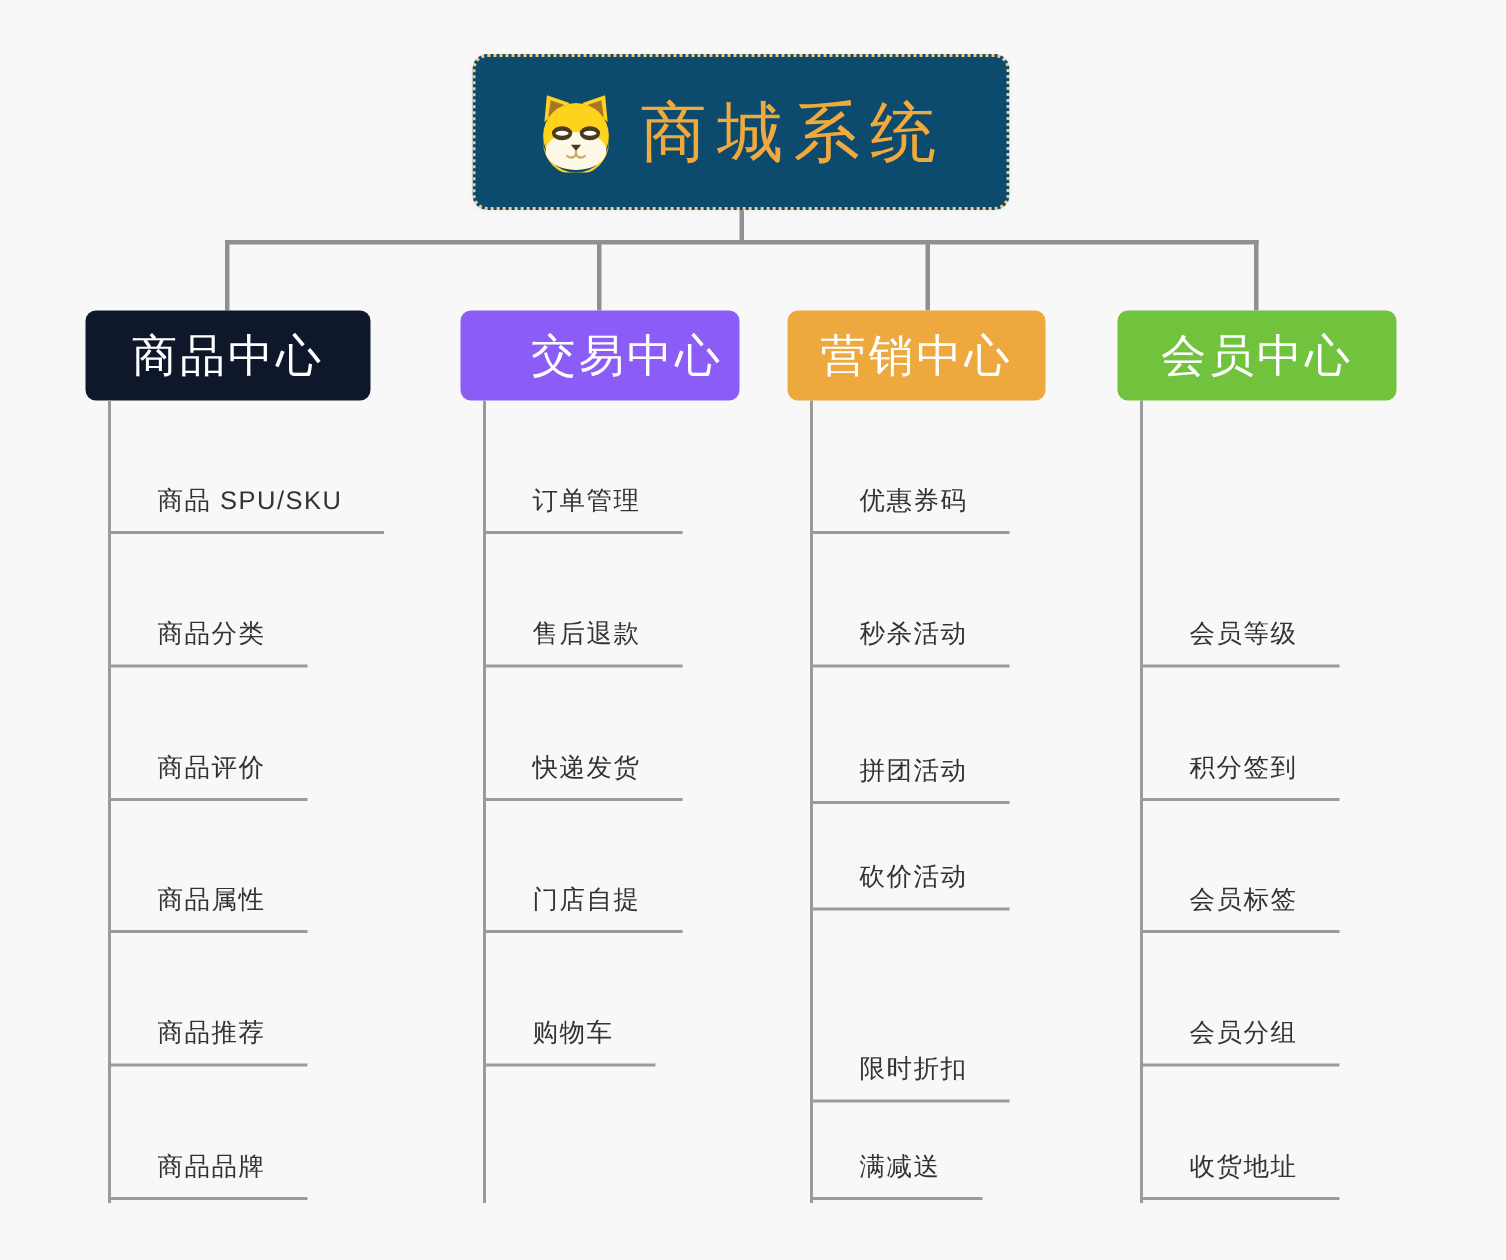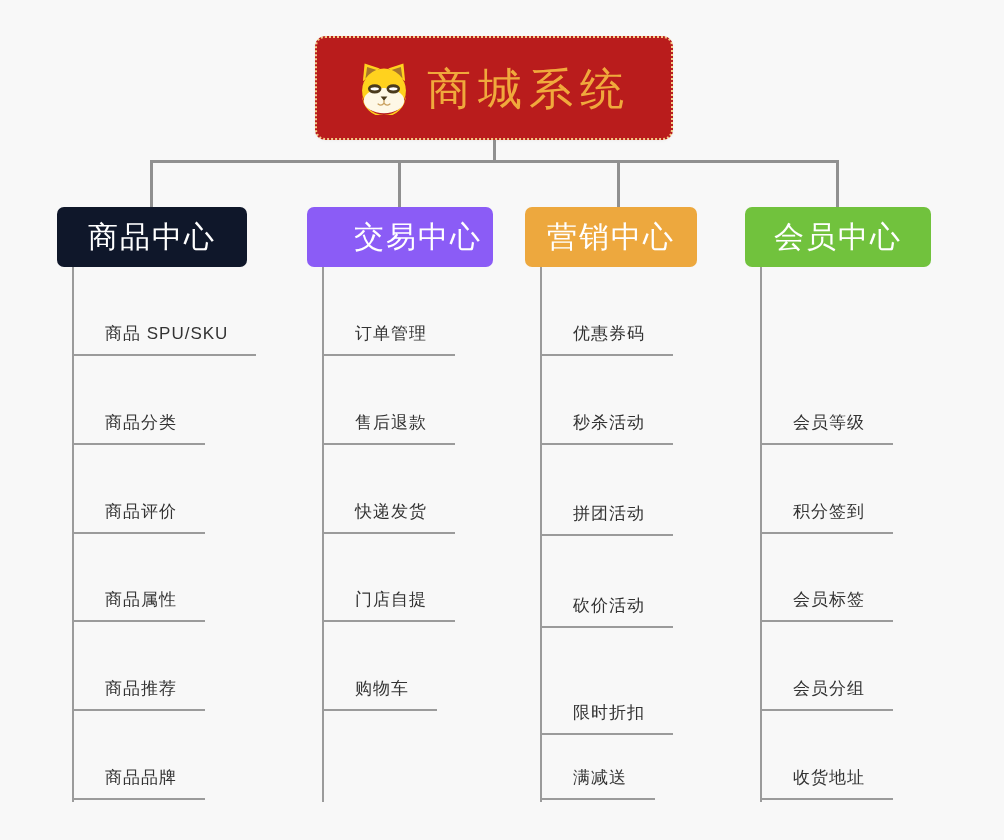"商城系统" .root-node { background: #b91c1c -> #0c4a6e }
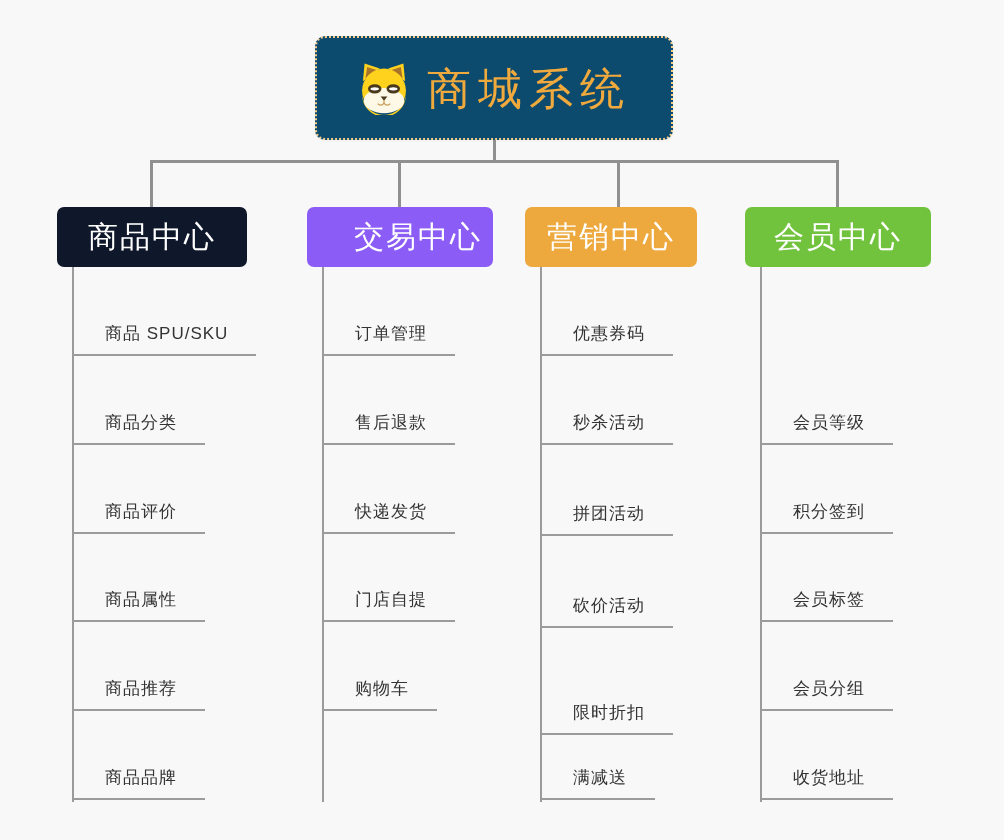"砍价活动" div.leaf { top: 387px -> 366px }
